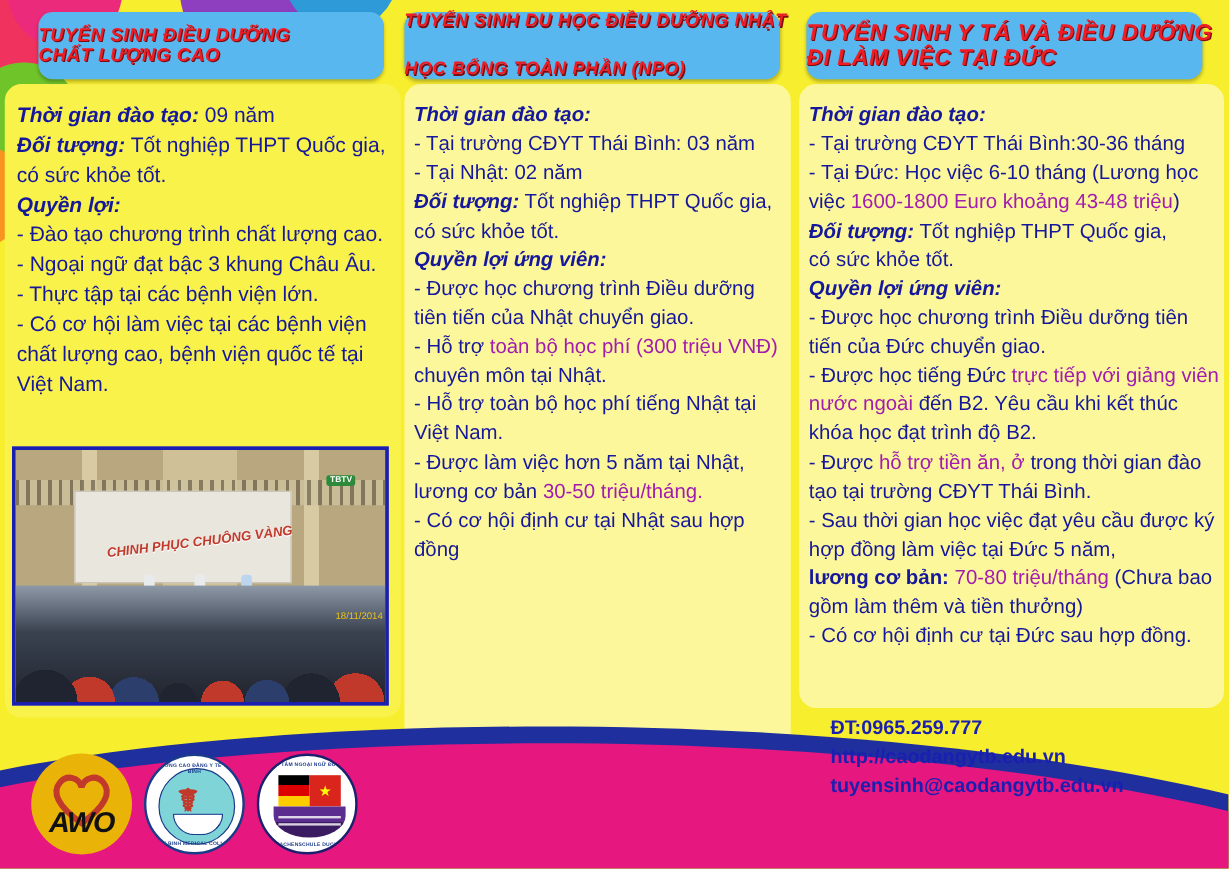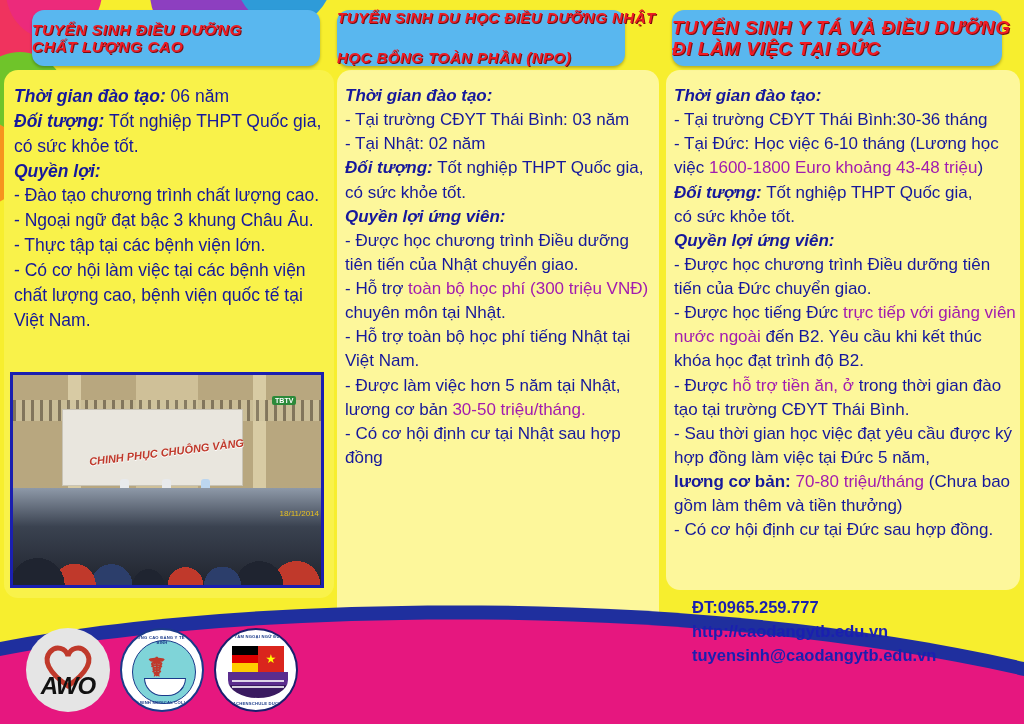"TUYỂN SINH DU HỌC ĐIỀU" #hdr2 { width: 288px -> 313px }
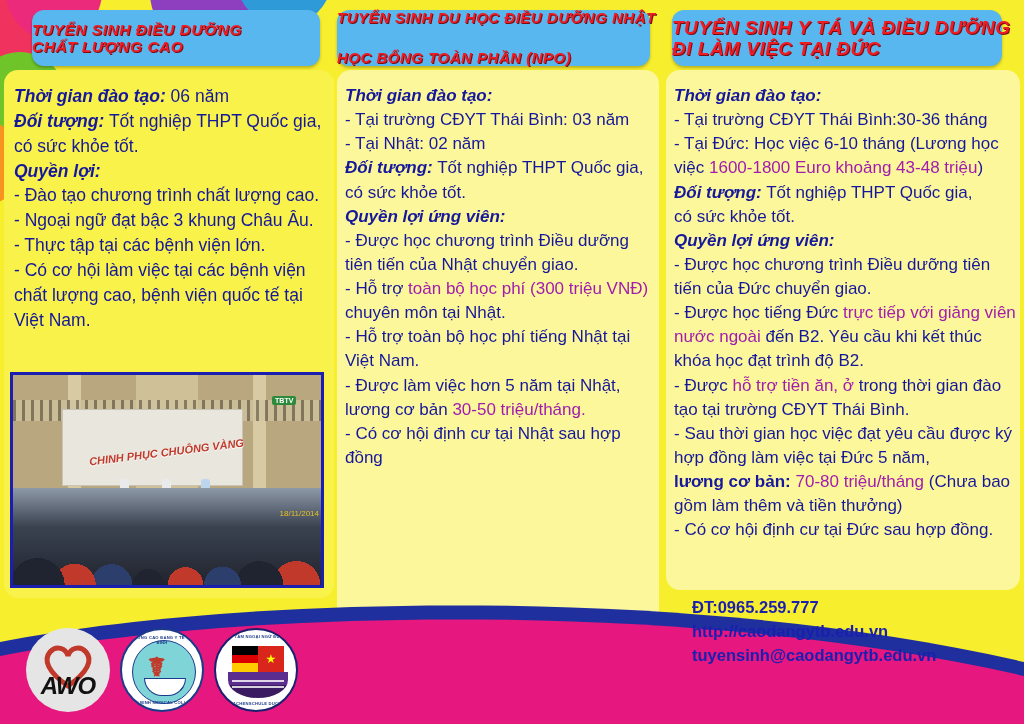"06 năm" span { text: 06 -> 09 }
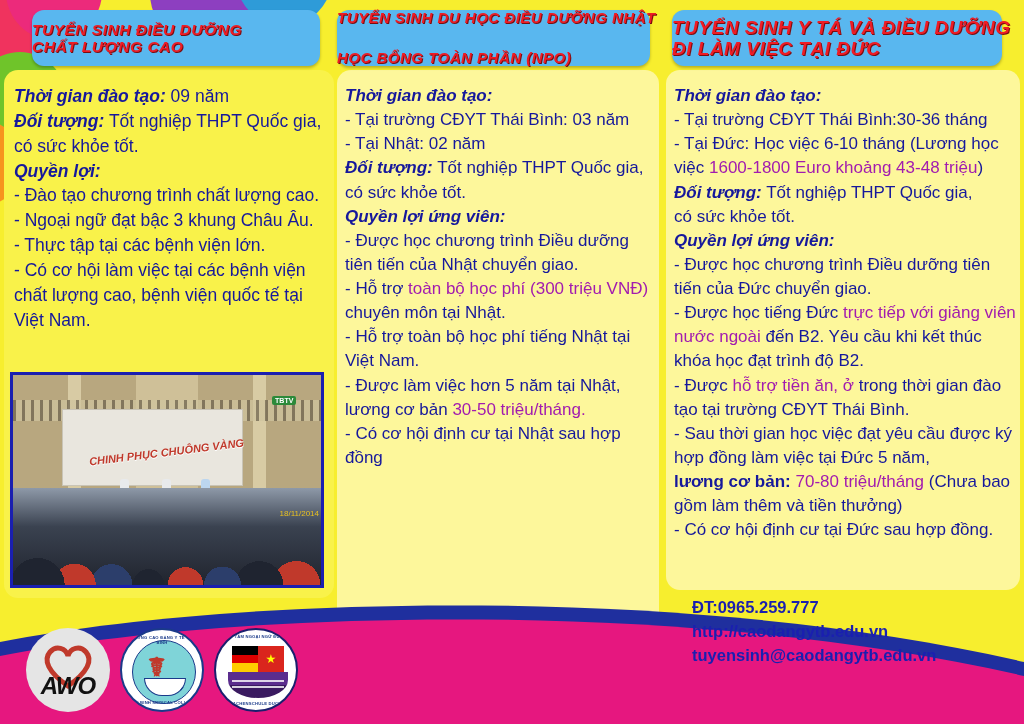"AWO" #logo1 { background: #e5e5e5 -> #eab308 }
